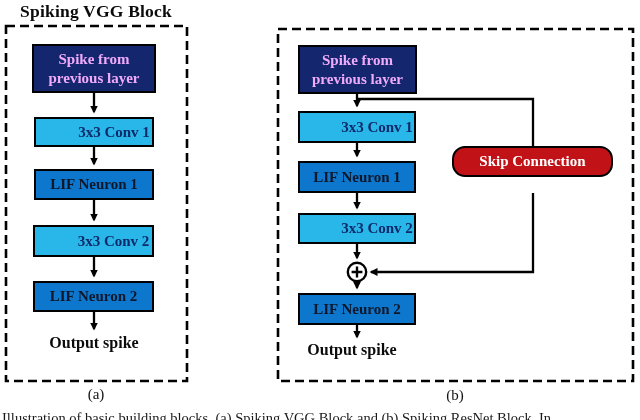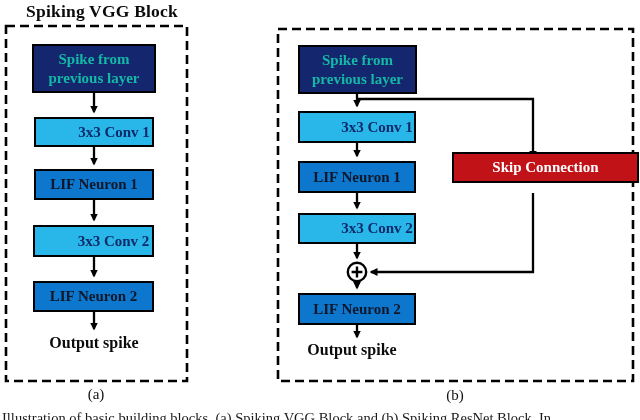"Spiking VGG Block" div.panel-title { padding-left: 6px -> none }
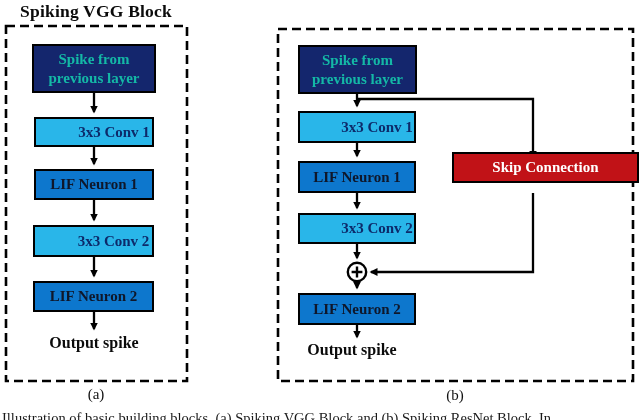"Spike from" .navy { color: #14b8a6 -> #f0abfc }
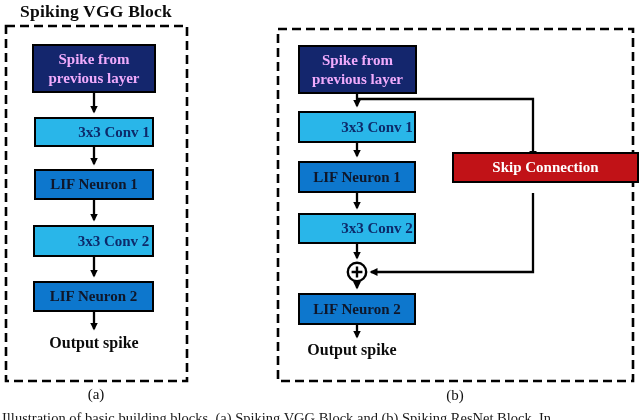"Skip Connection" div.node { border-radius: none -> 13px; top: 152px -> 146px; width: 187px -> 161px }
